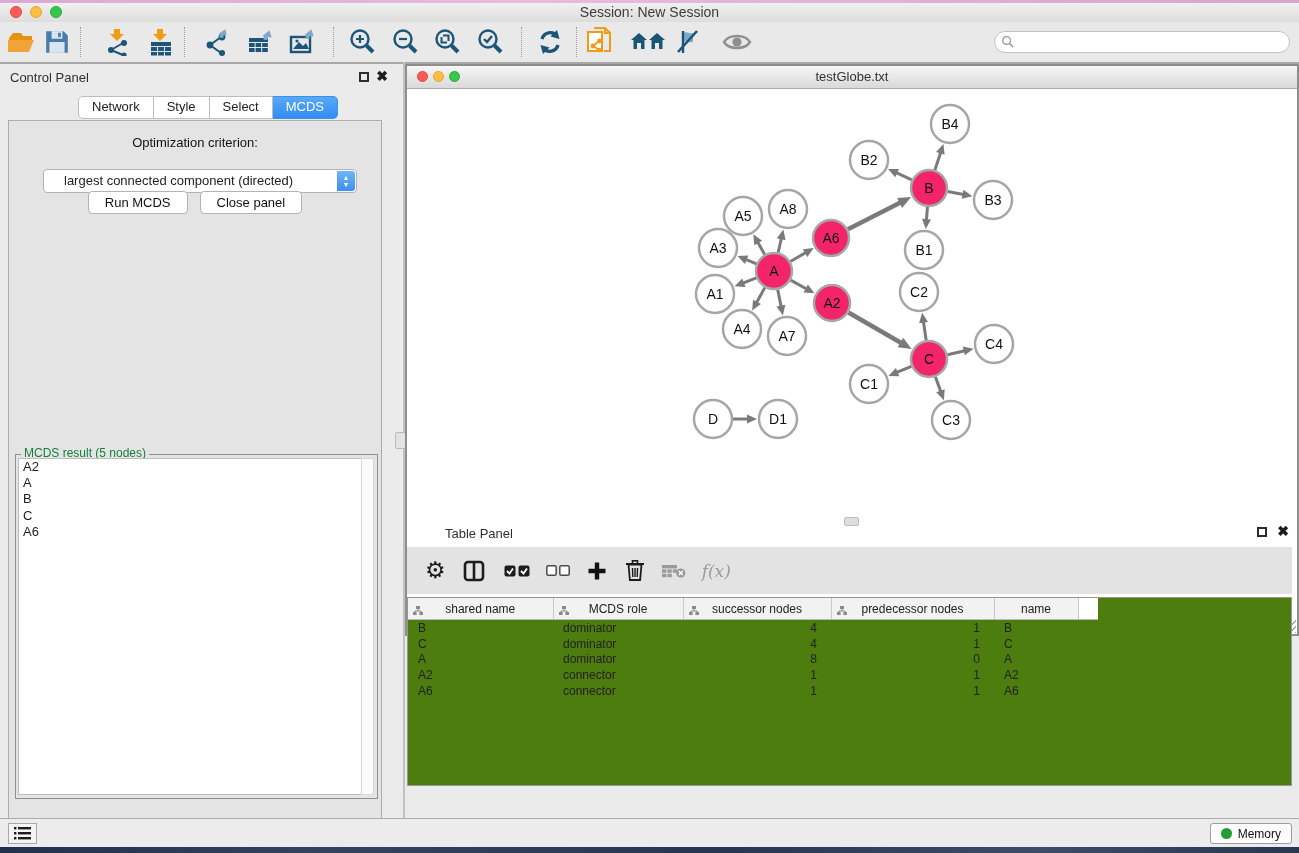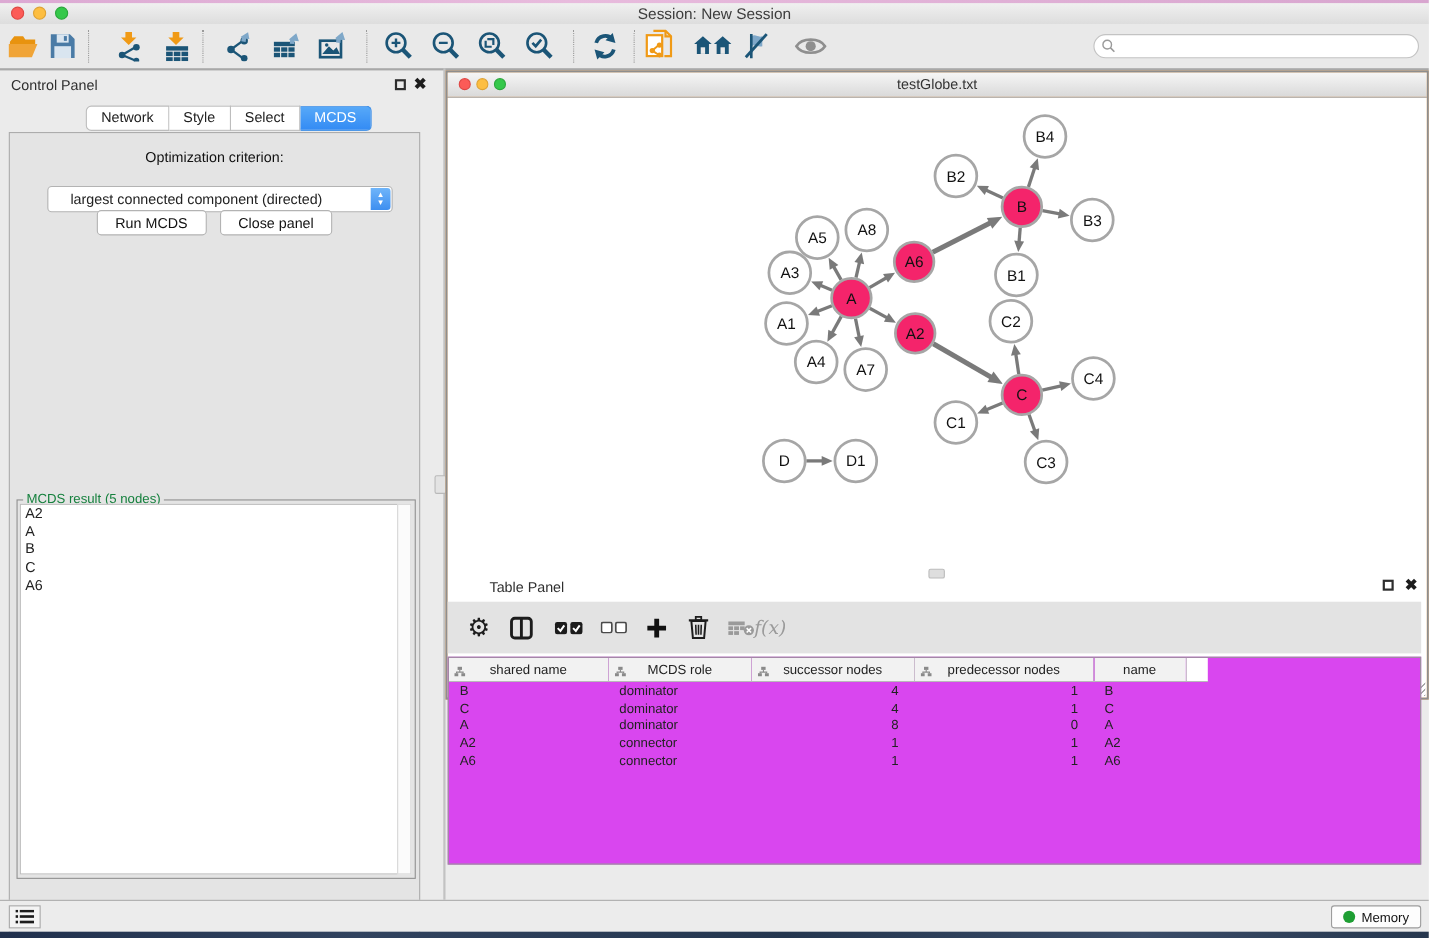"f(x)" button.tico { margin-left: 0 -> 16px }
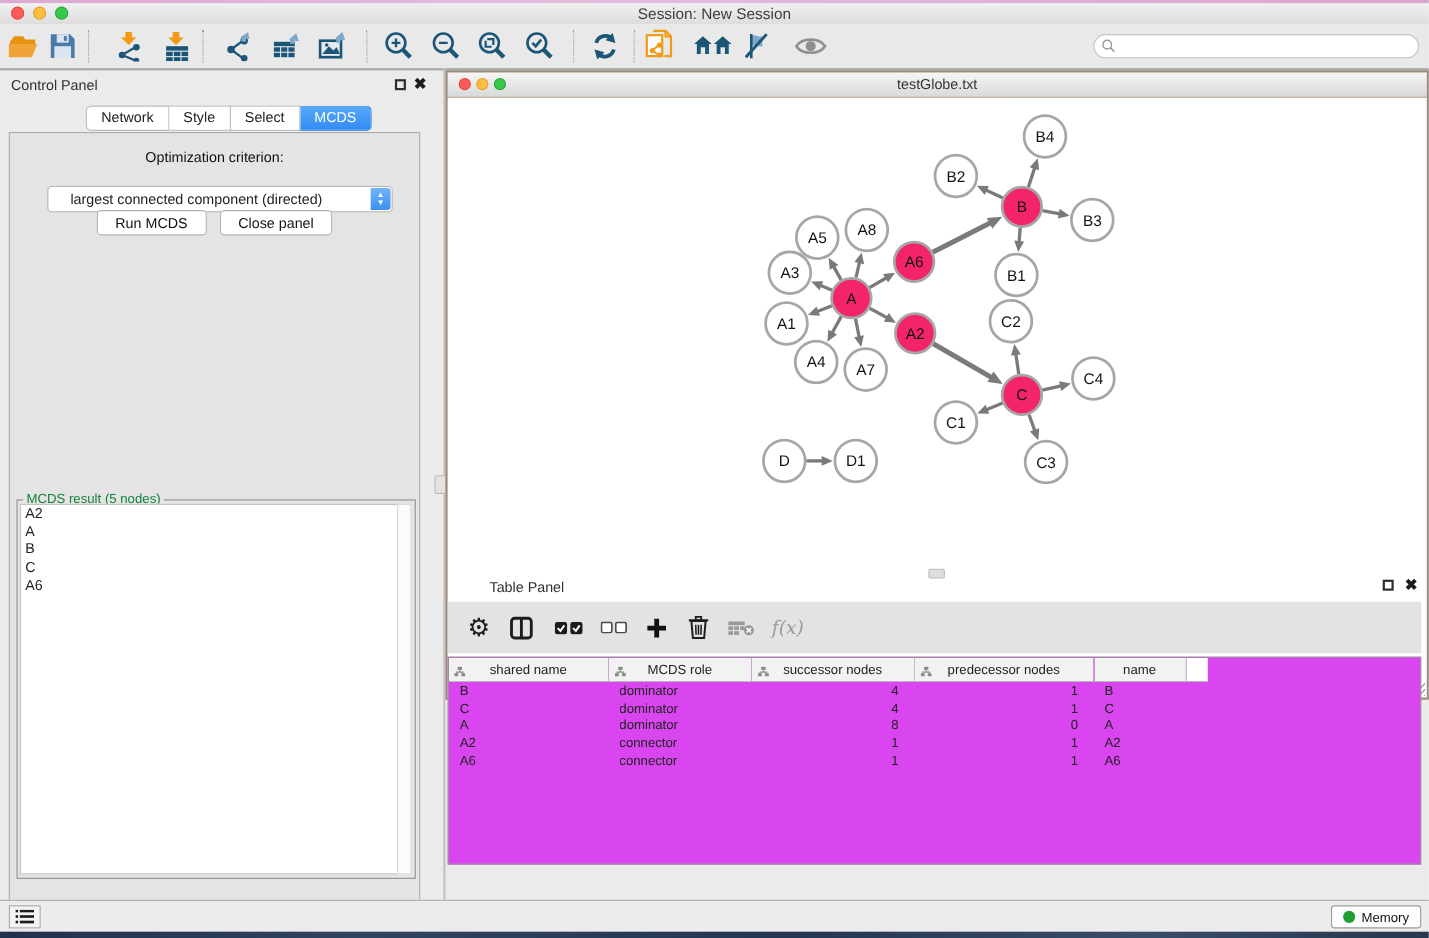"shared name" .t-table { background: #d946ef -> #4d7c0f }
